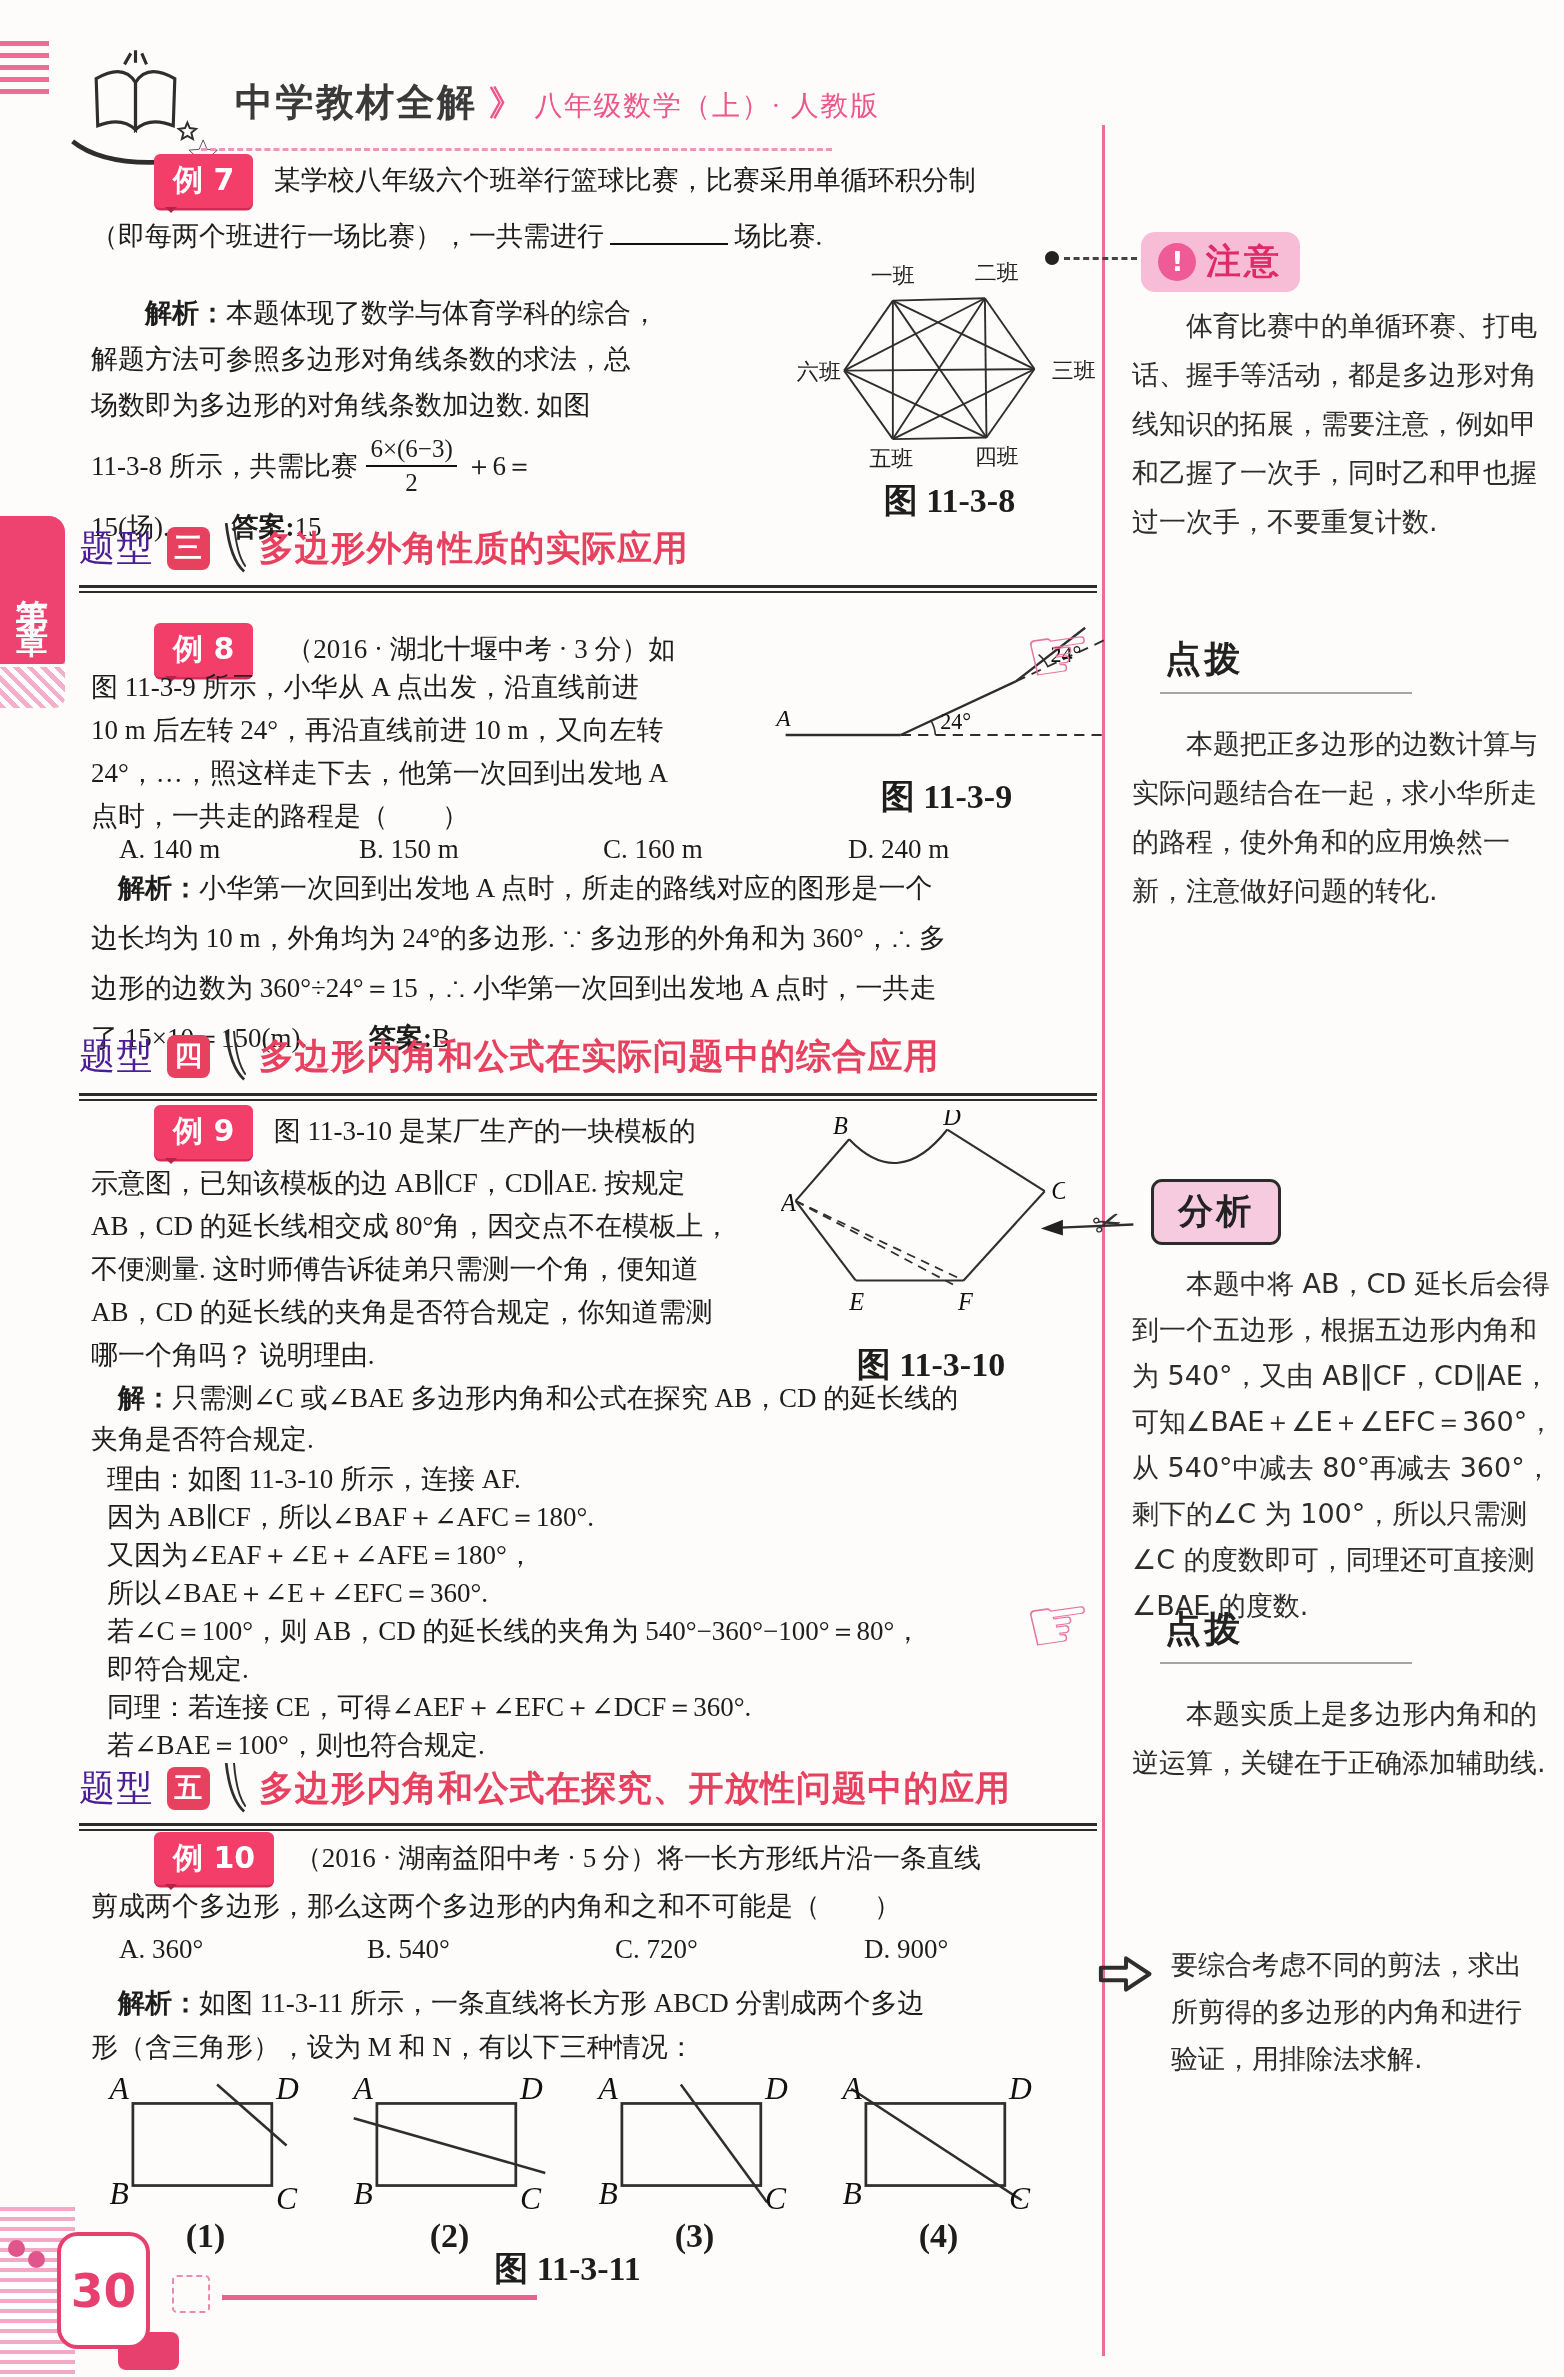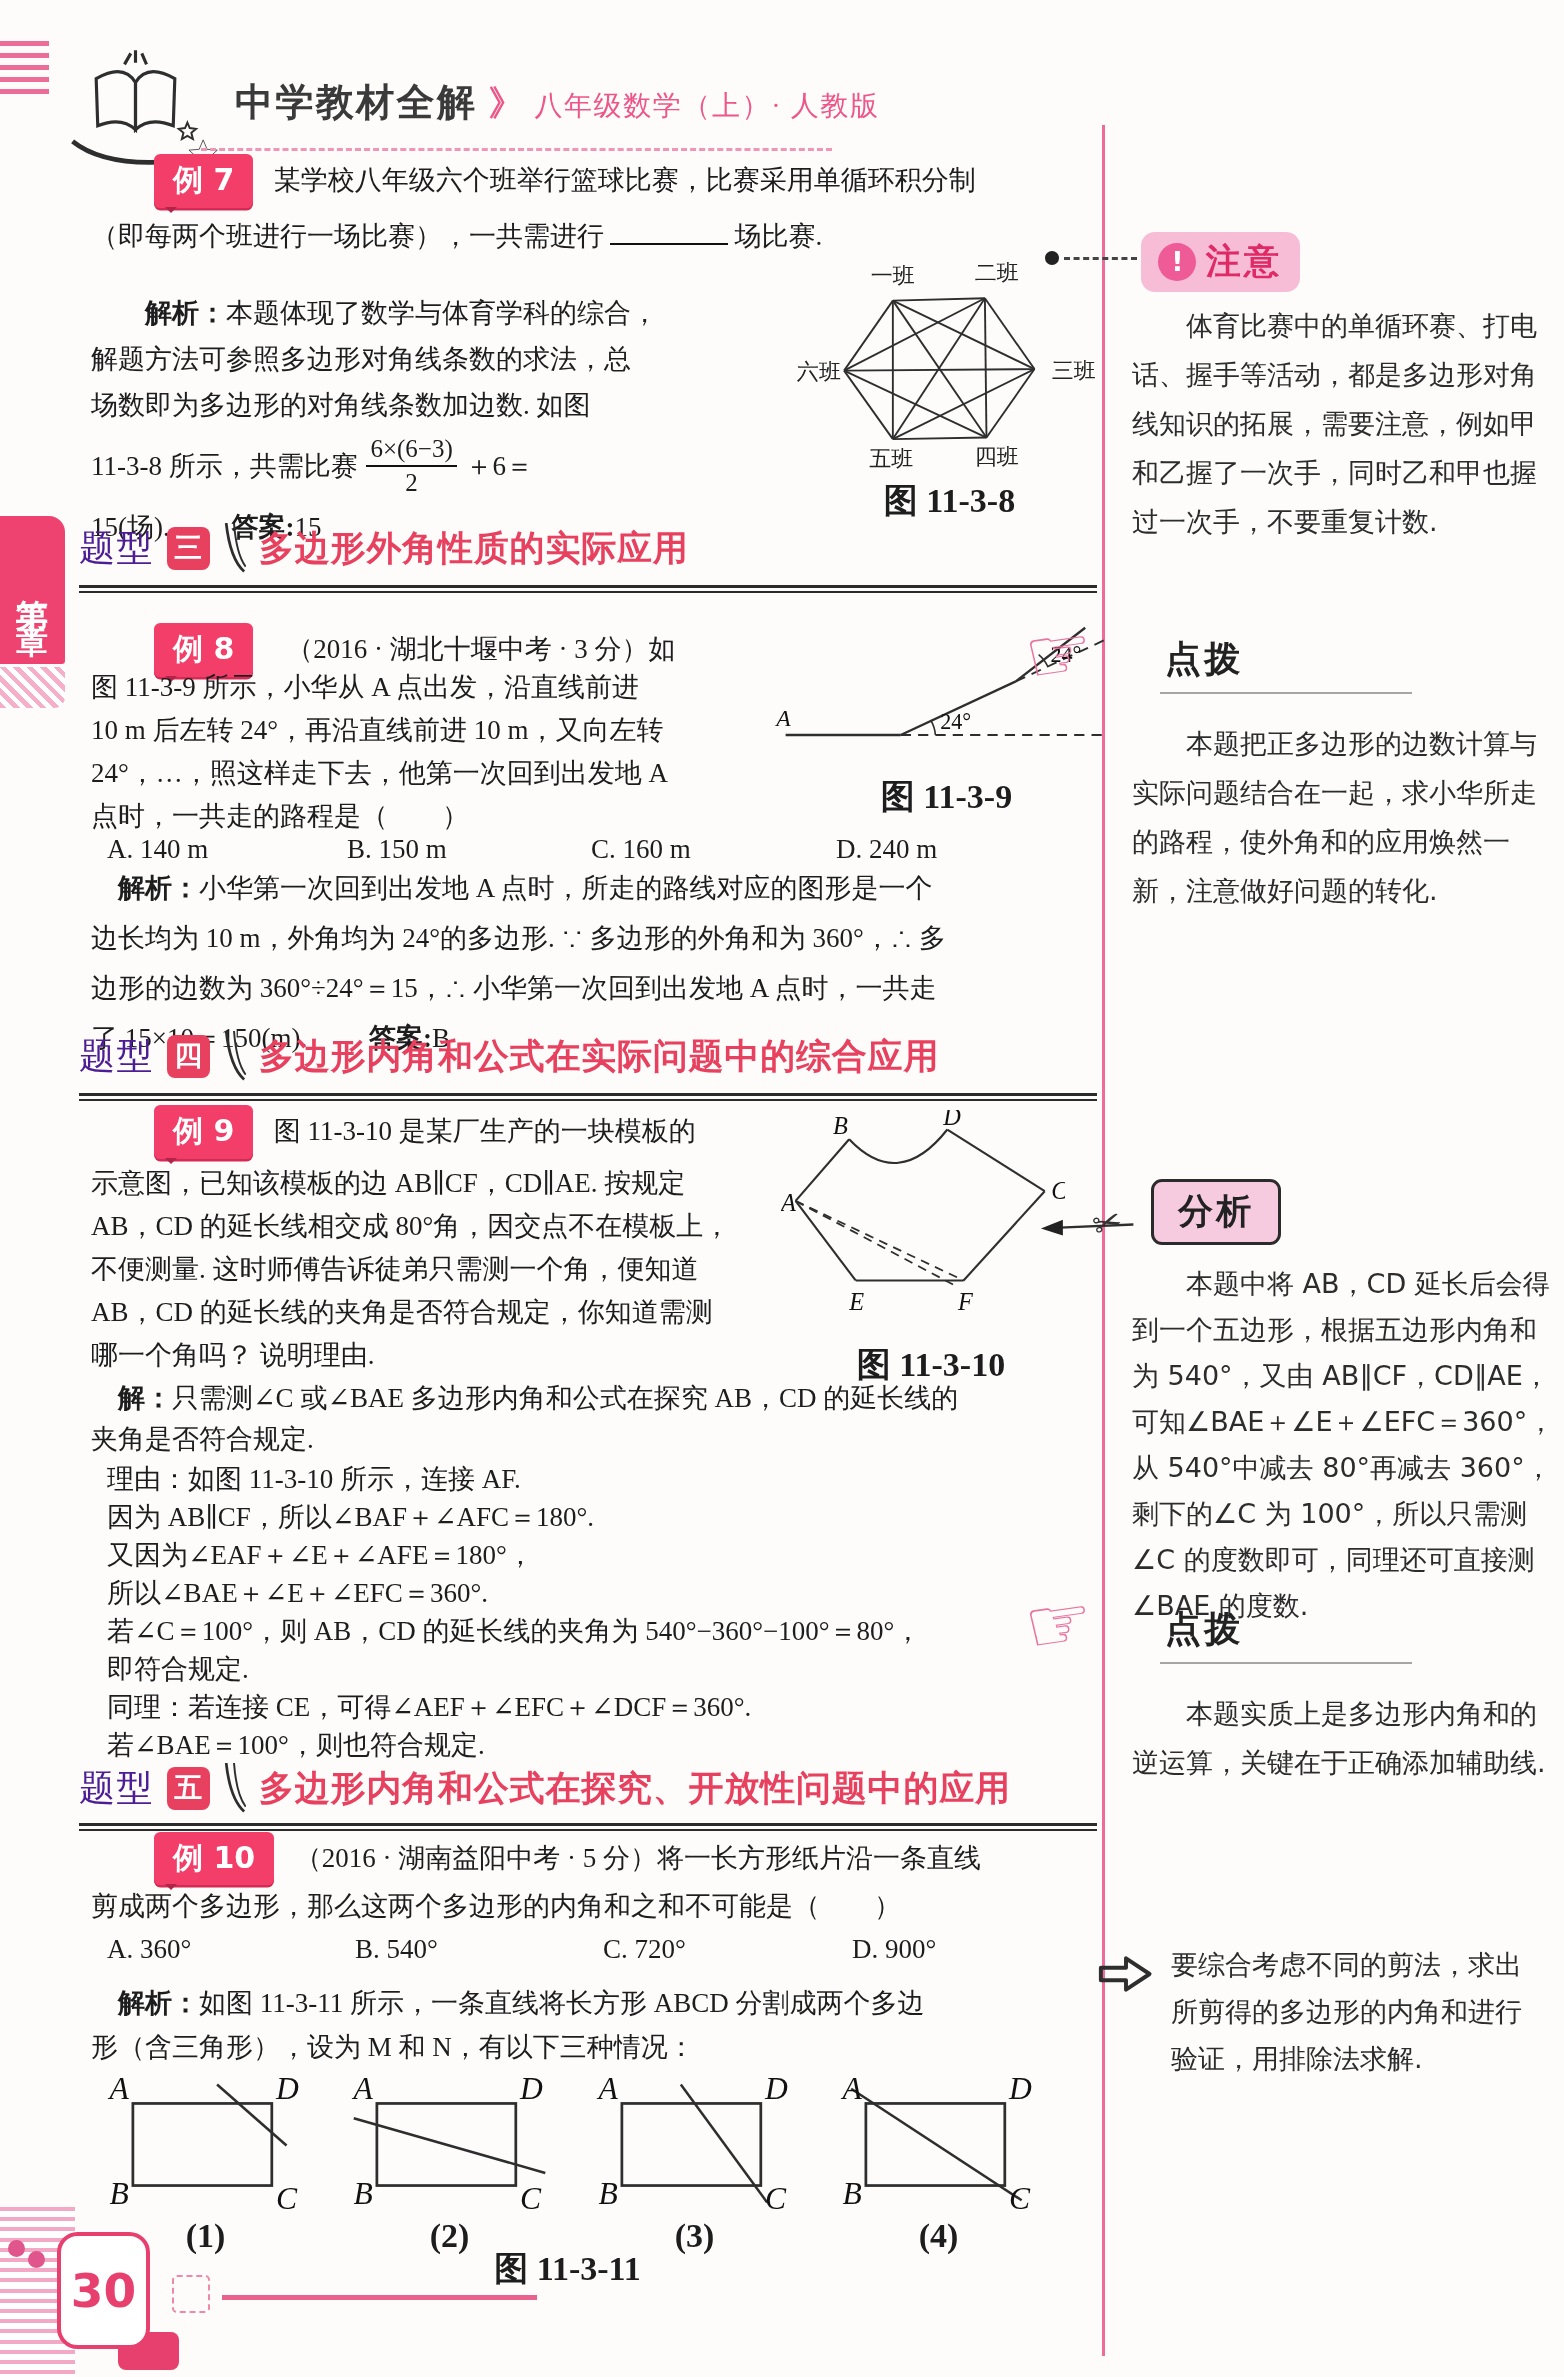"A. 140 m" .opt-row span { margin-left: none -> 12px }
